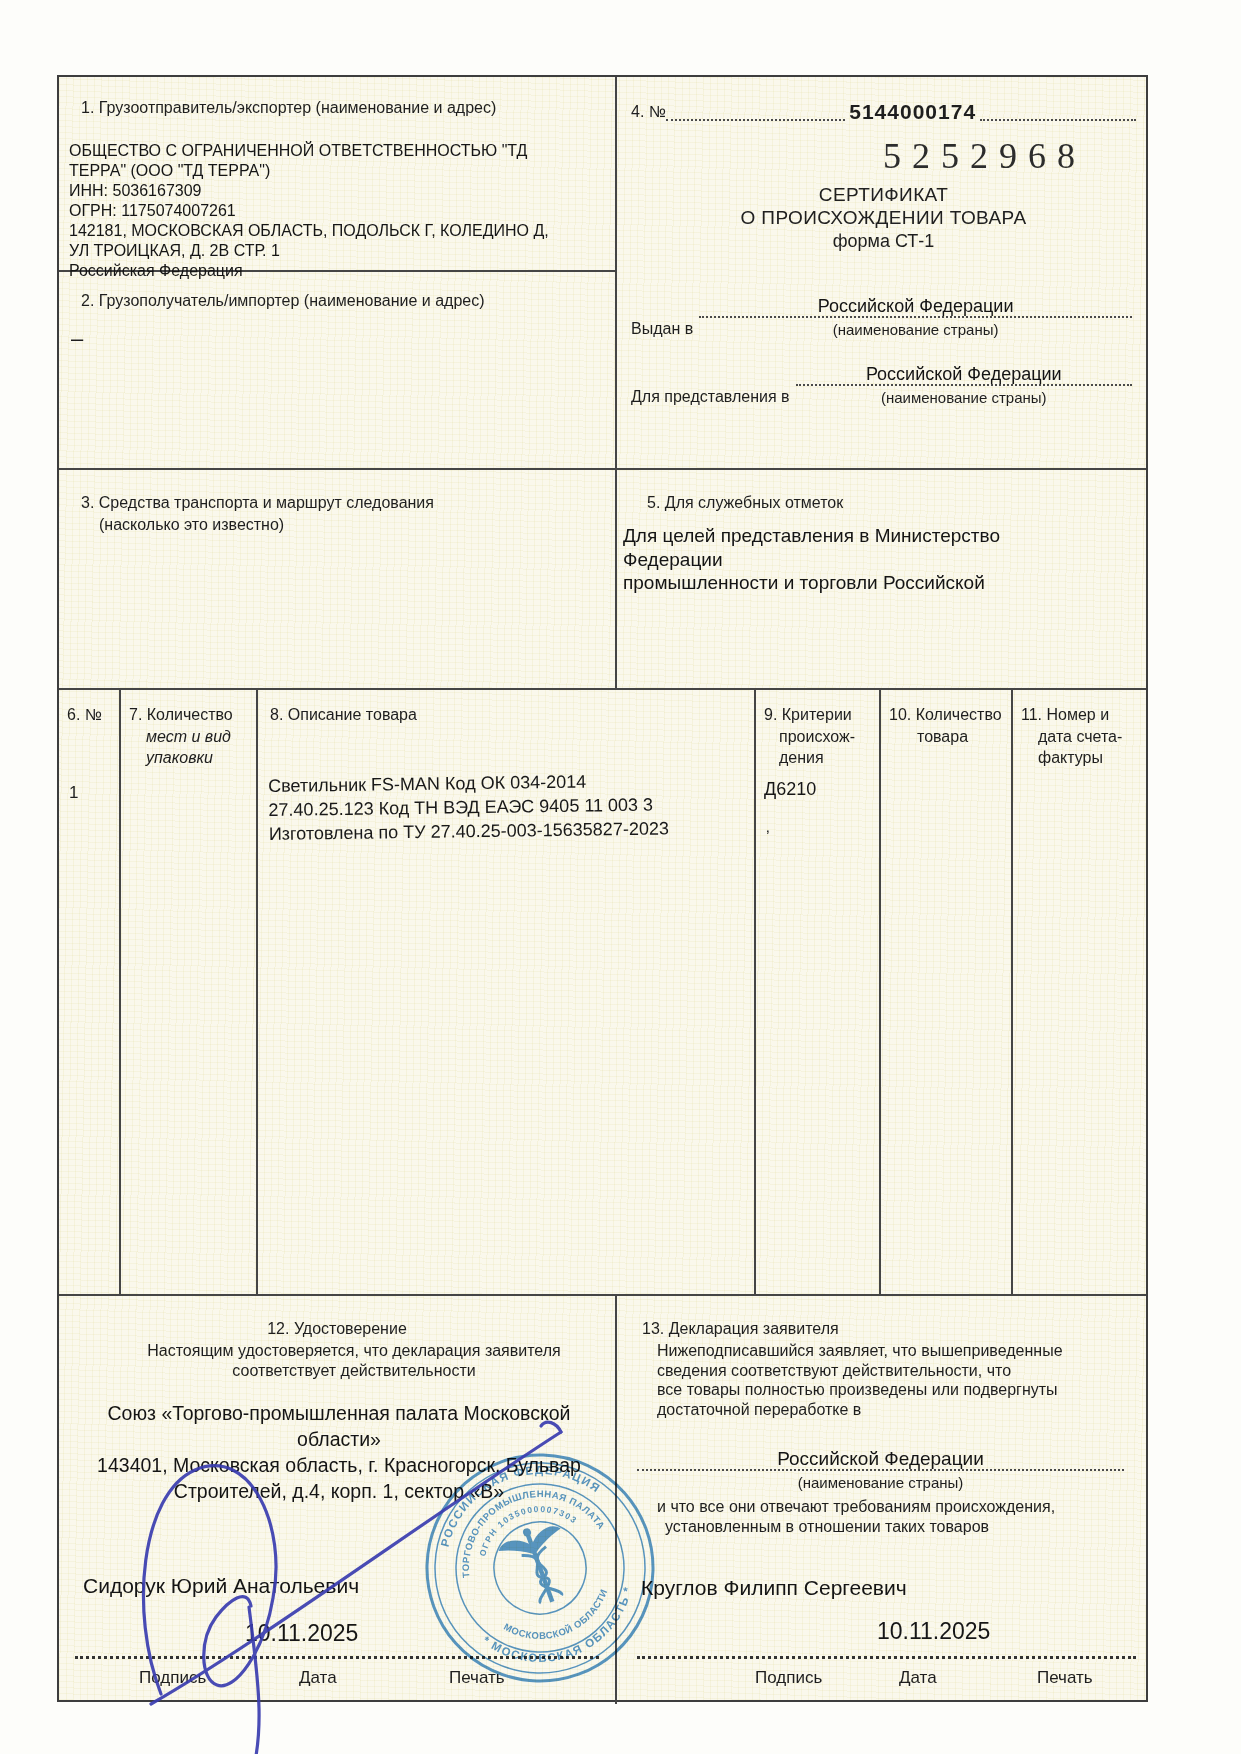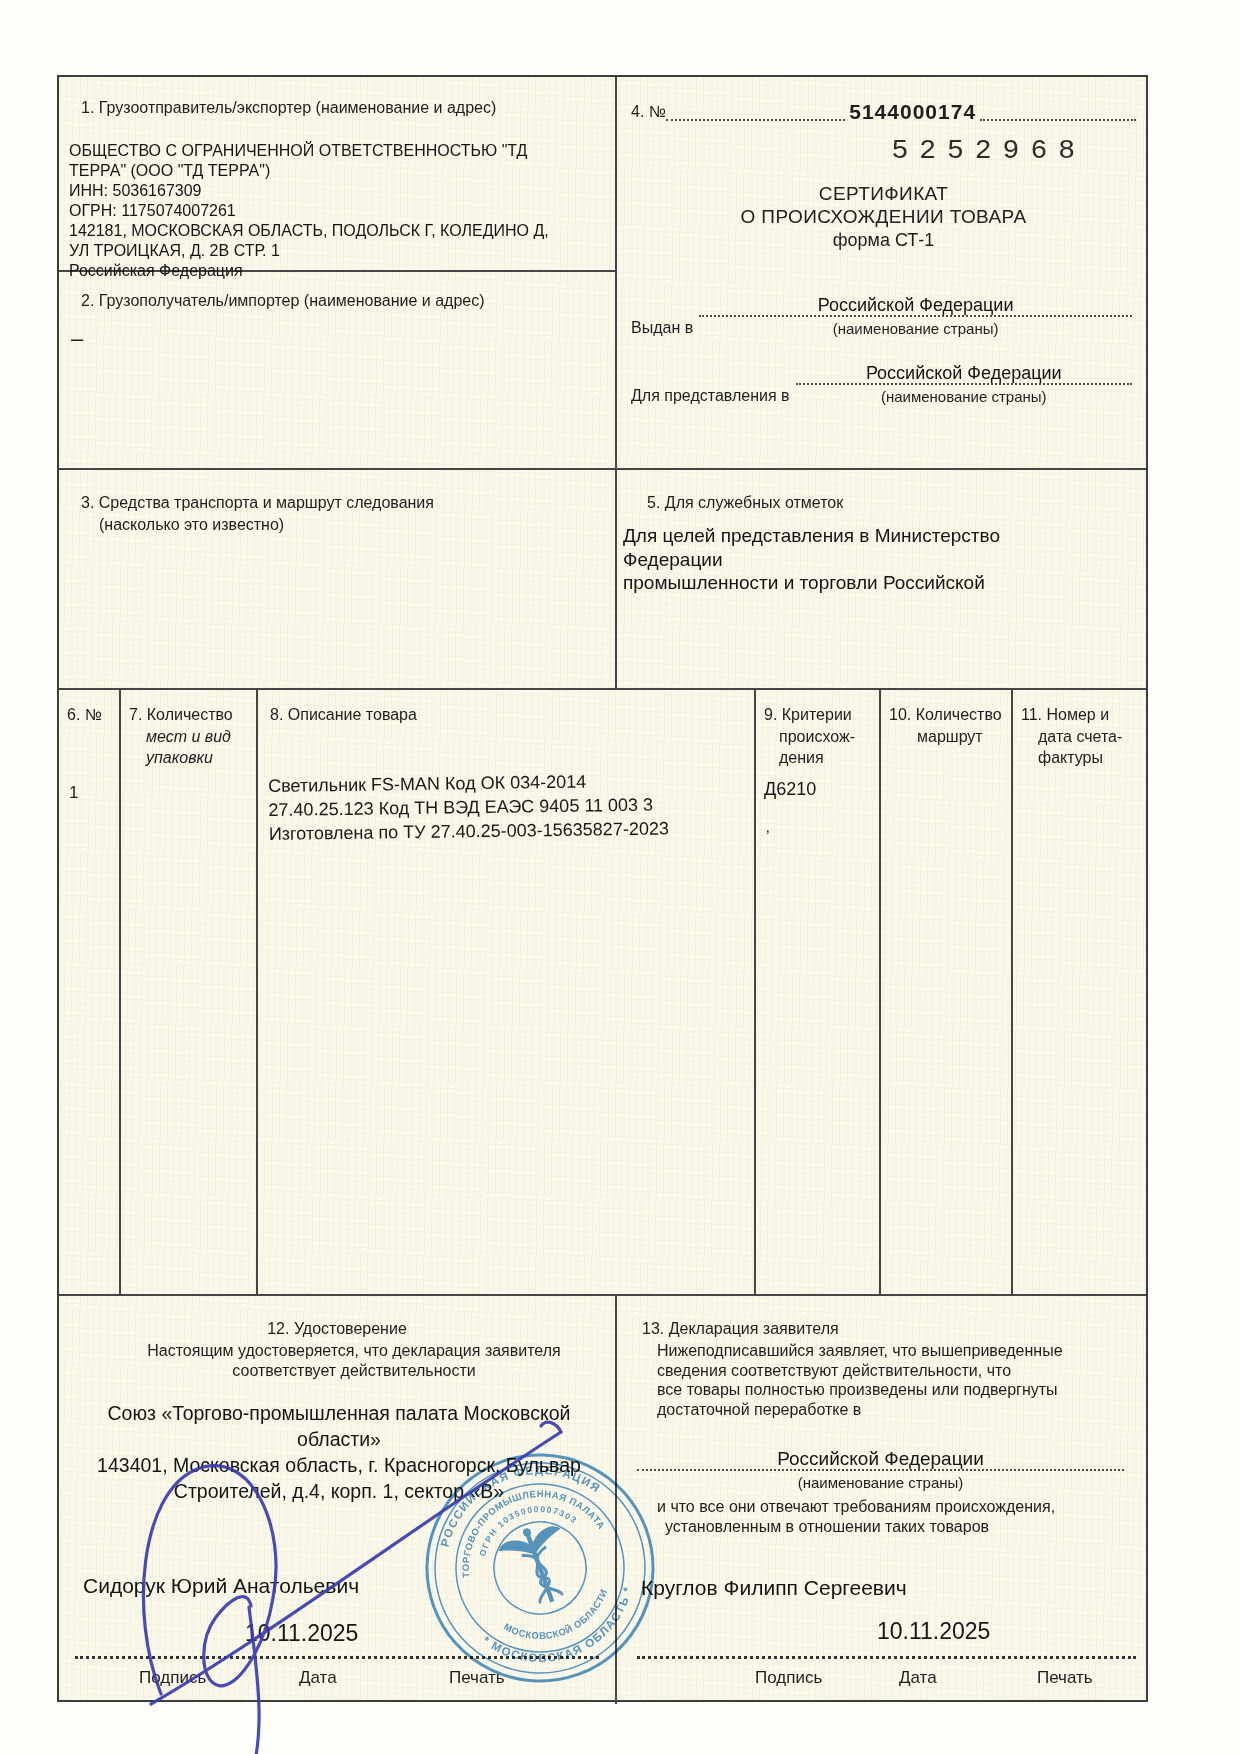"5252968" .blank-number { font-family: Liberation Mono, monospace -> Liberation Serif, serif; font-size: 28px -> 36px }
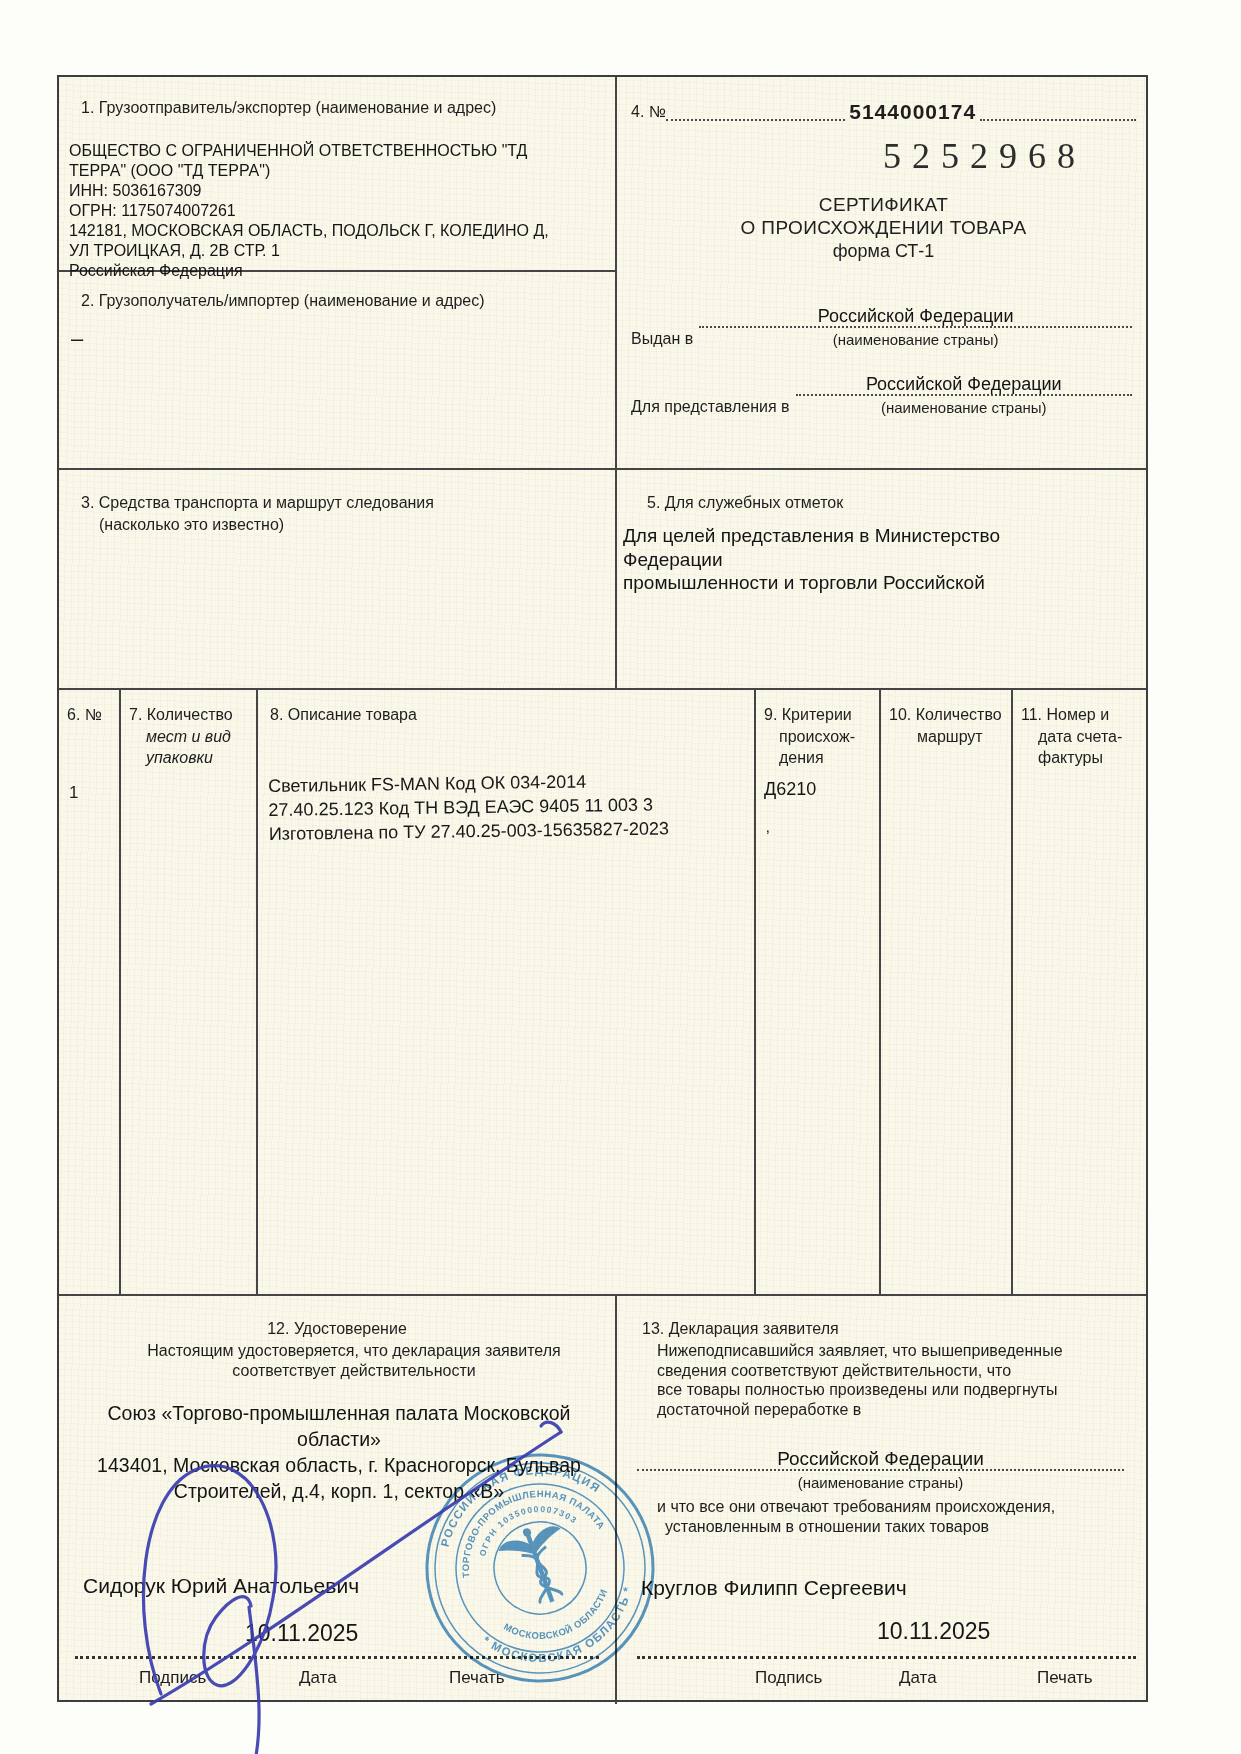"СЕРТИФИКАТ" .cert-title { margin-top: 16px -> 6px }
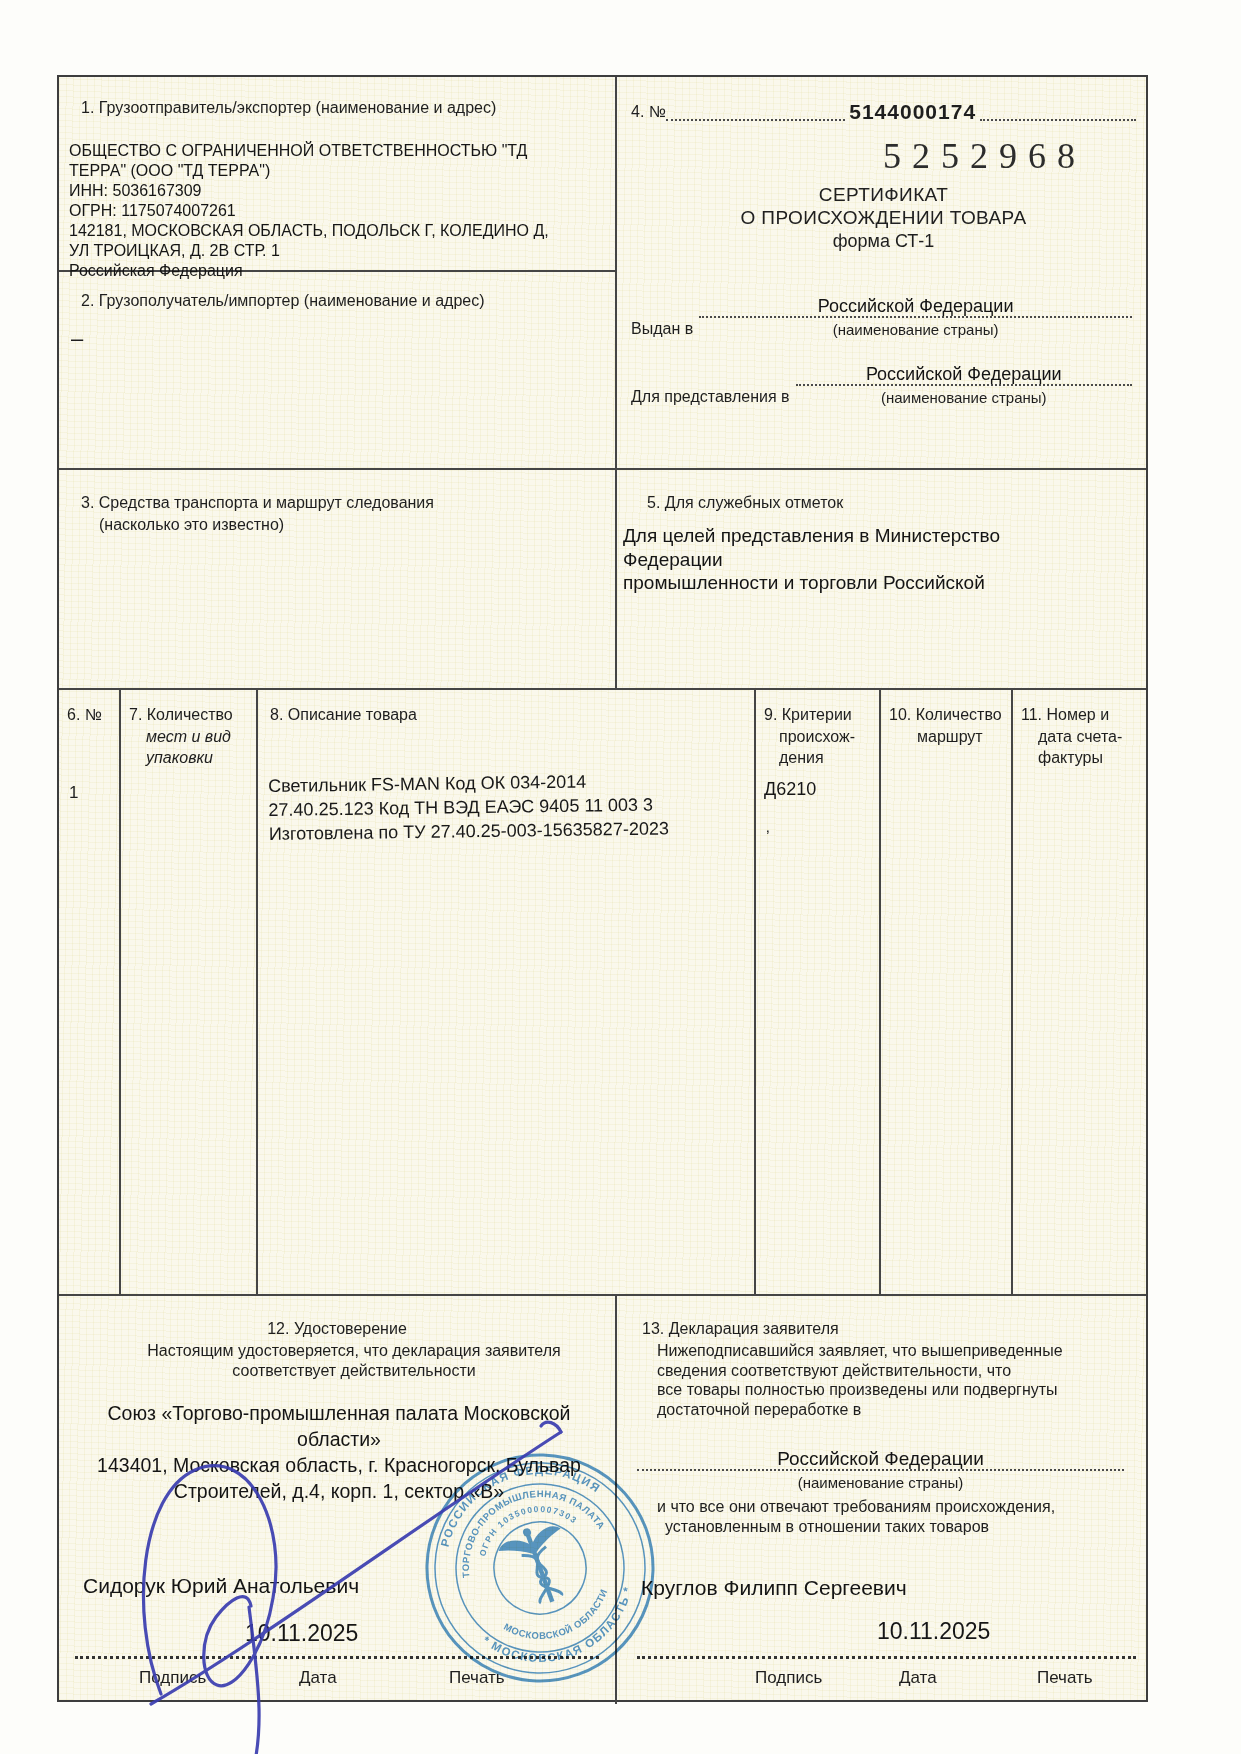"маршрут" span.cont { text: маршрут -> товара }
